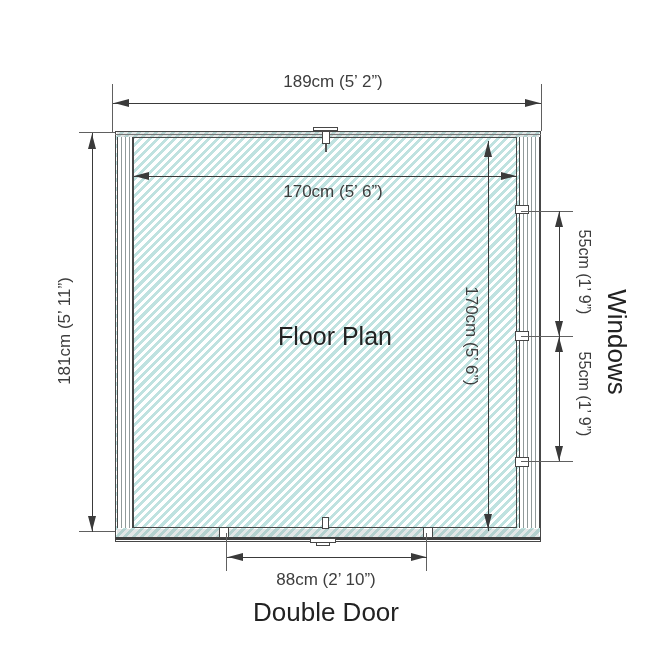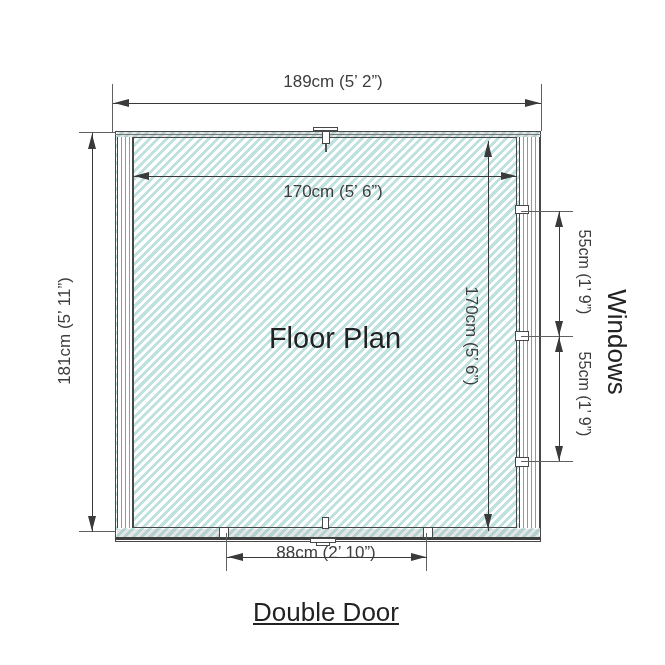"Floor Plan" .title-label { font-size: 29px -> 25px }
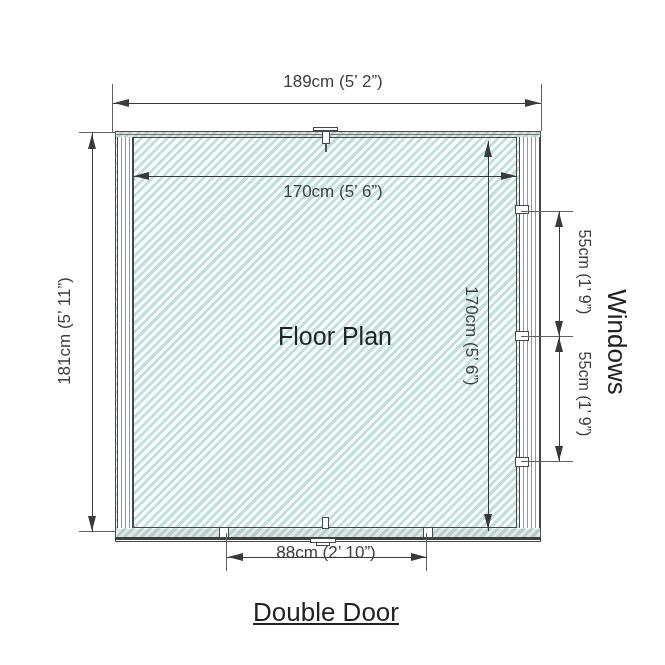"88cm (2’ 10”)" div.abs { top: 543px -> 570px }
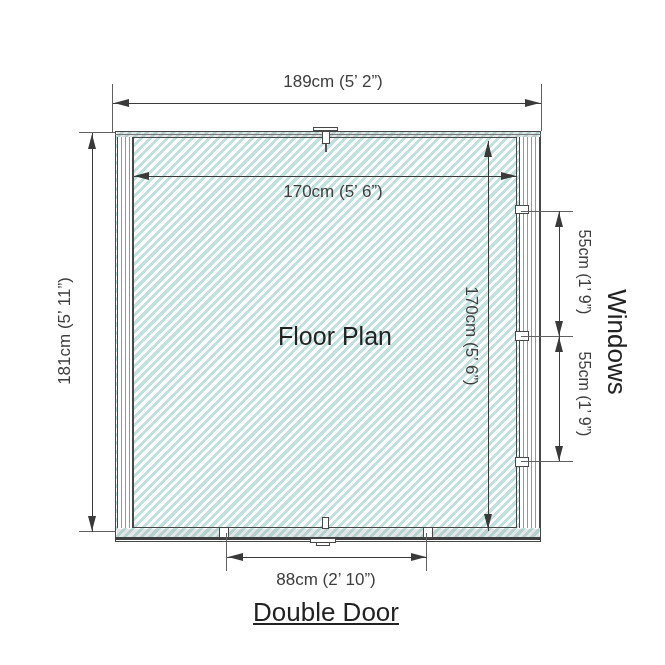"Double Door" div.abs { text-decoration: underline -> none }
